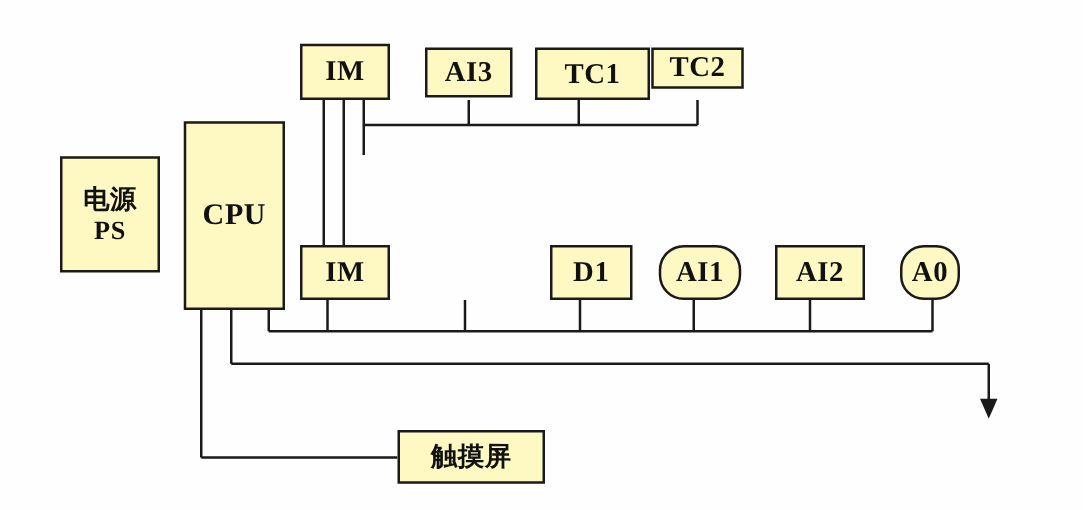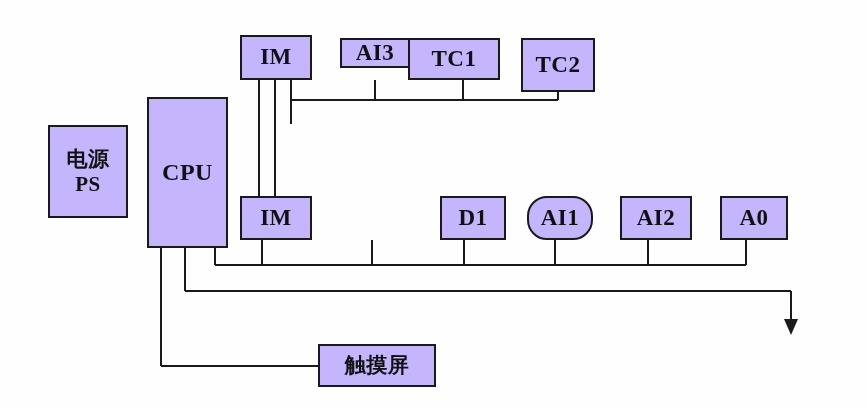"IM" .box { background: #c4b5fd -> #fef9c3 }
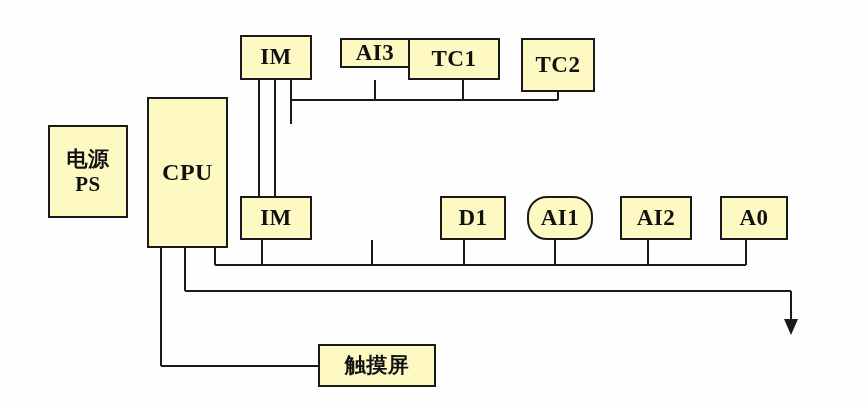"AI3" div.box { height: 30px -> 40px }
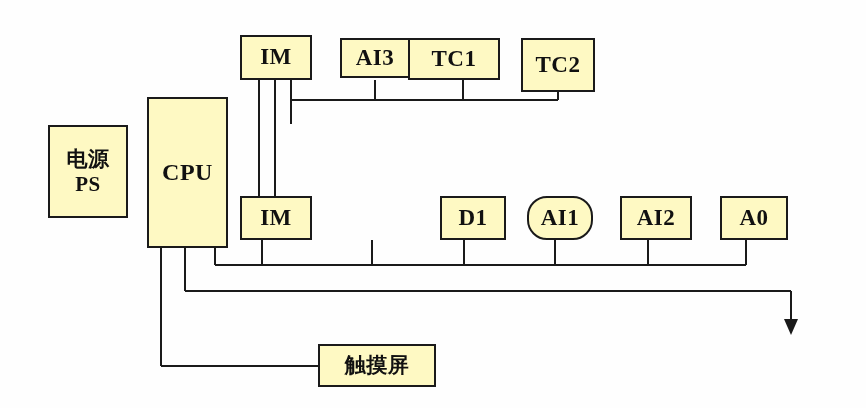"TC1" div.box { left: 408px -> 428px }
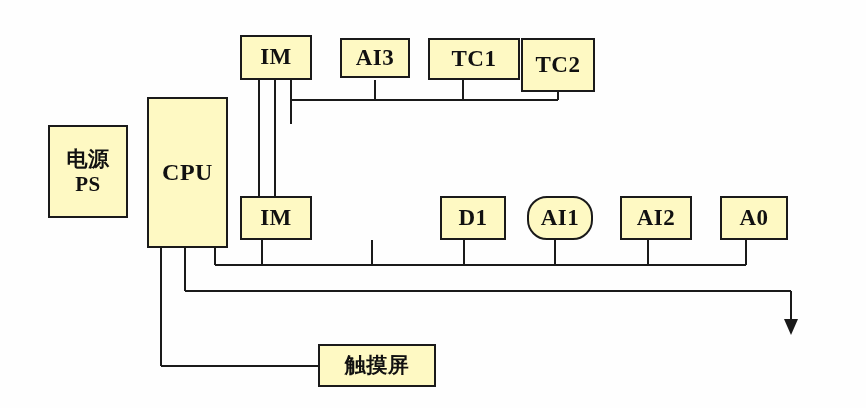"TC2" div.box { height: 54px -> 33px }
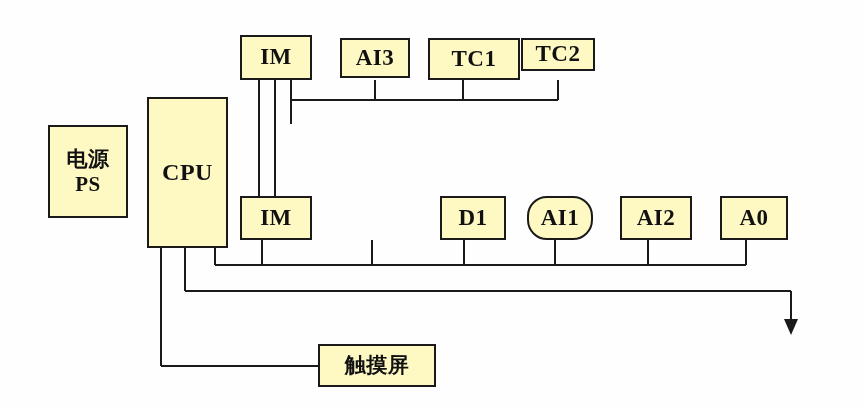"A0" div.box { border-radius: none -> 19px; width: 68px -> 48px }
